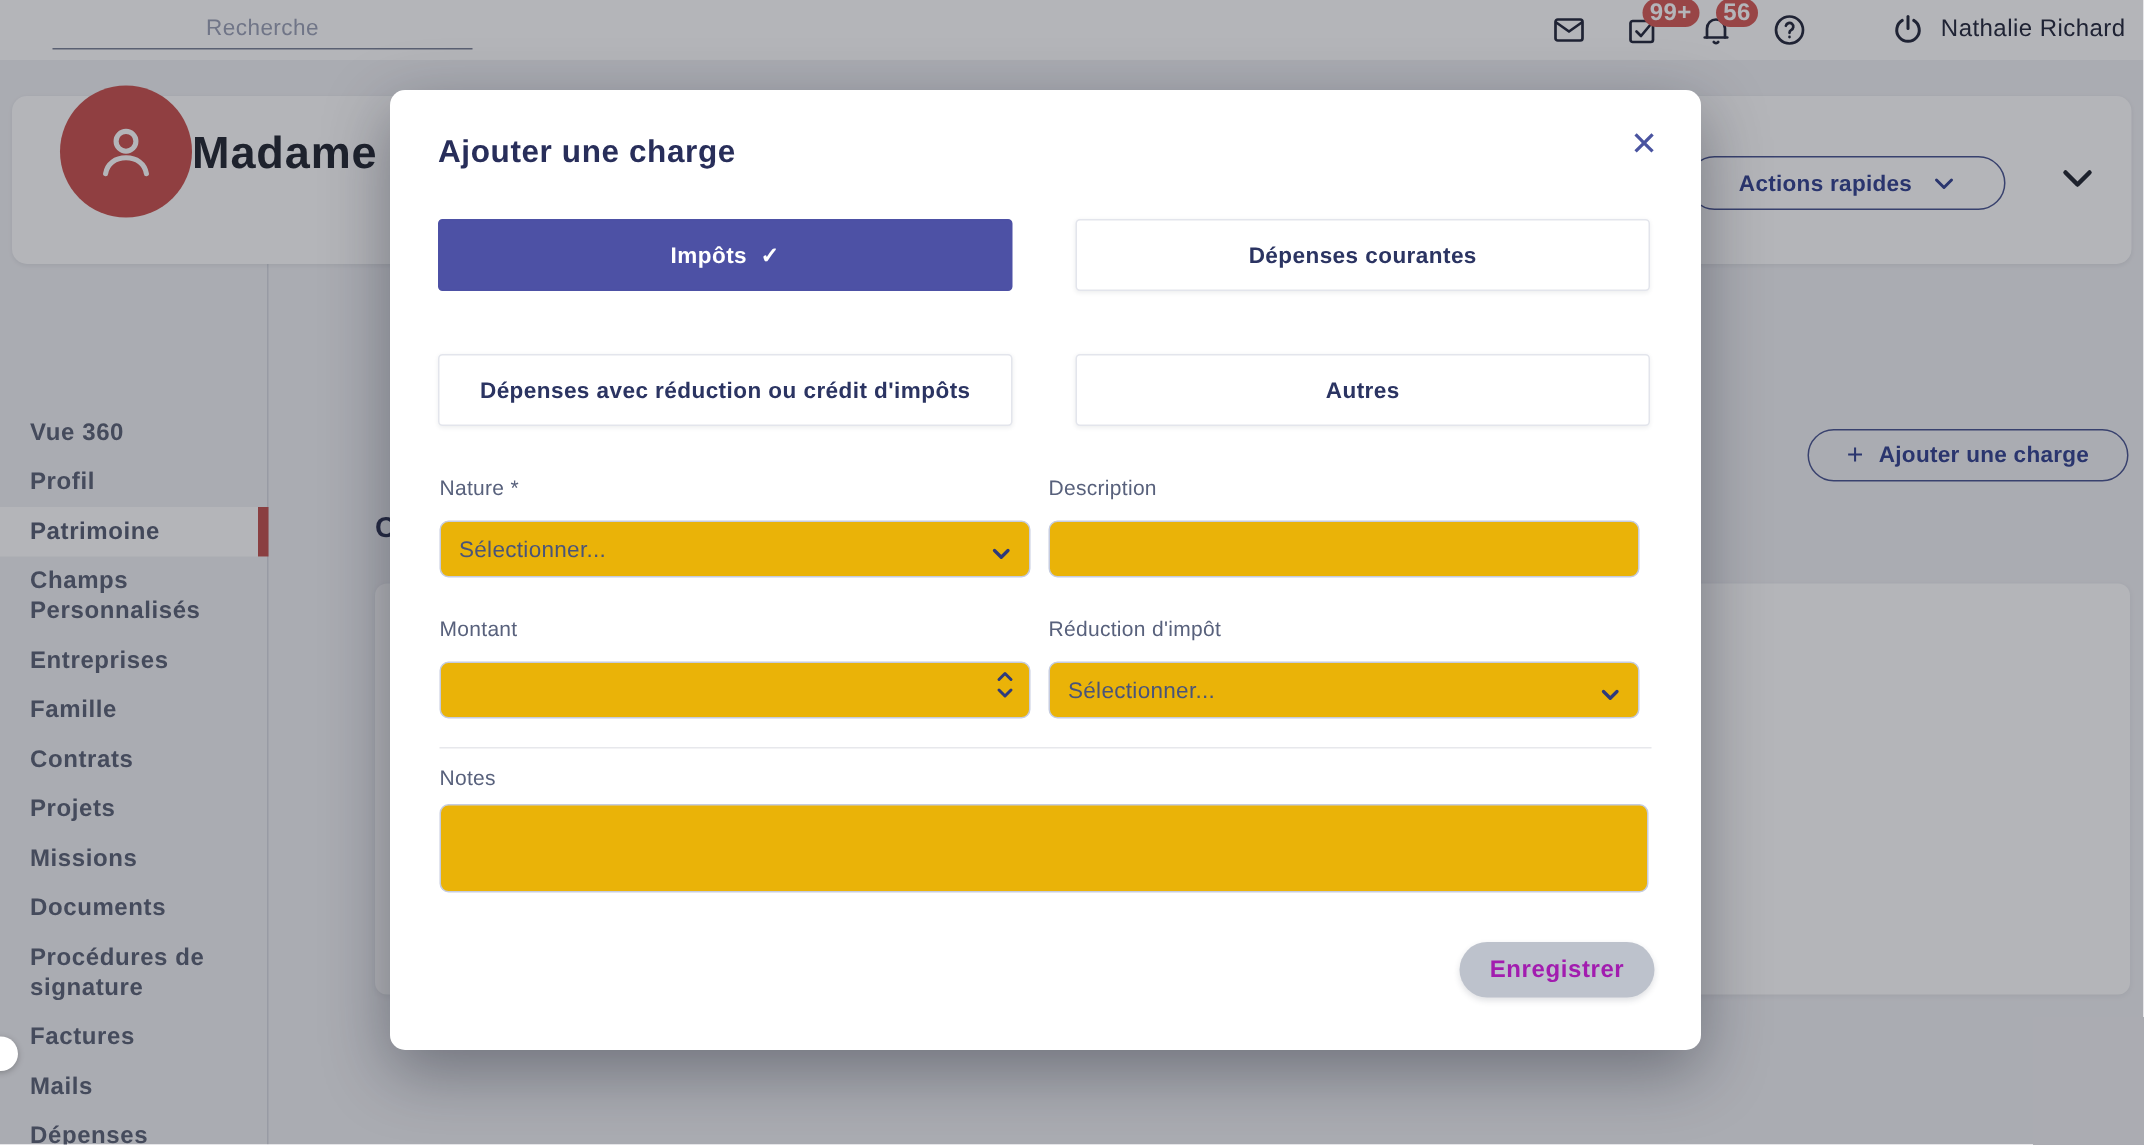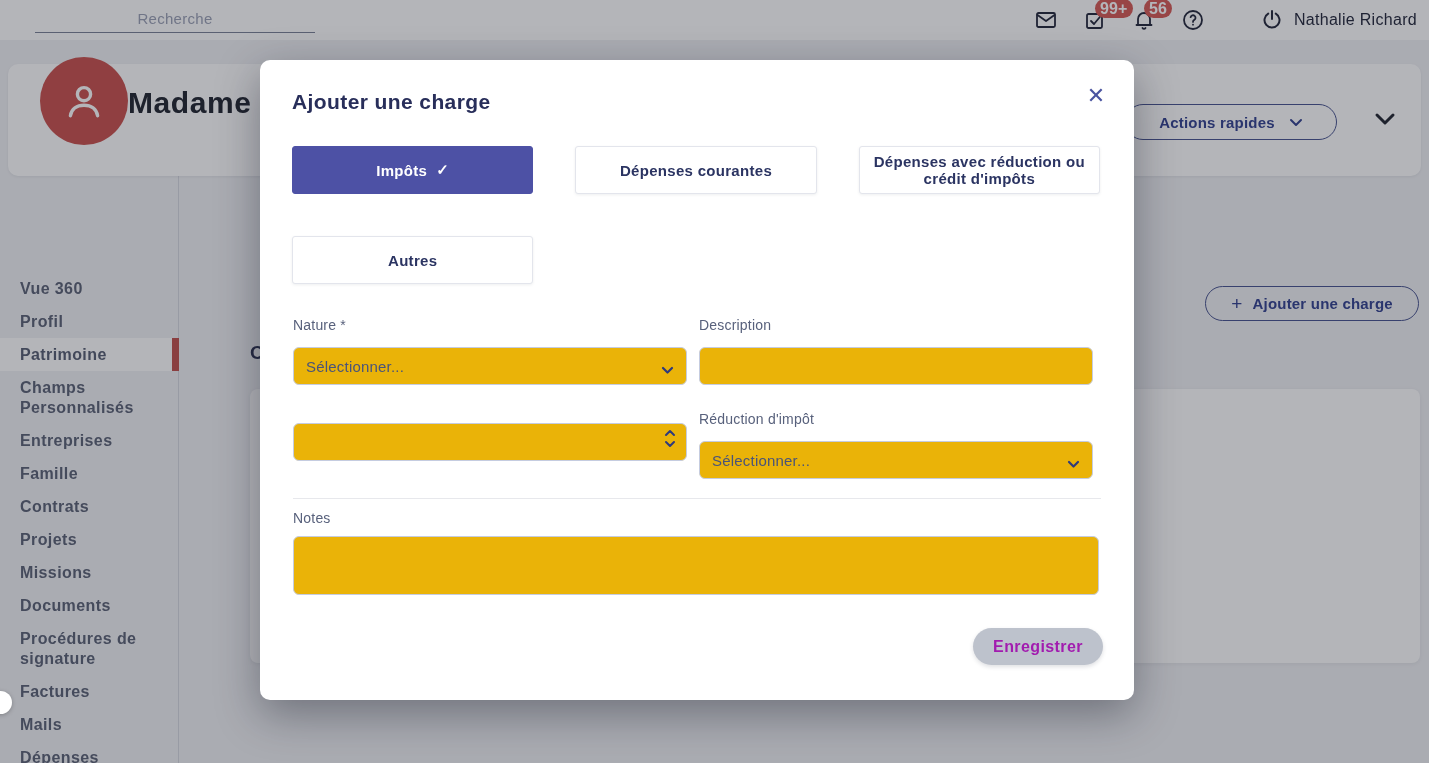"Impôts" .tab-grid { grid-template-columns: 1fr 1fr 1fr -> 1fr 1fr }
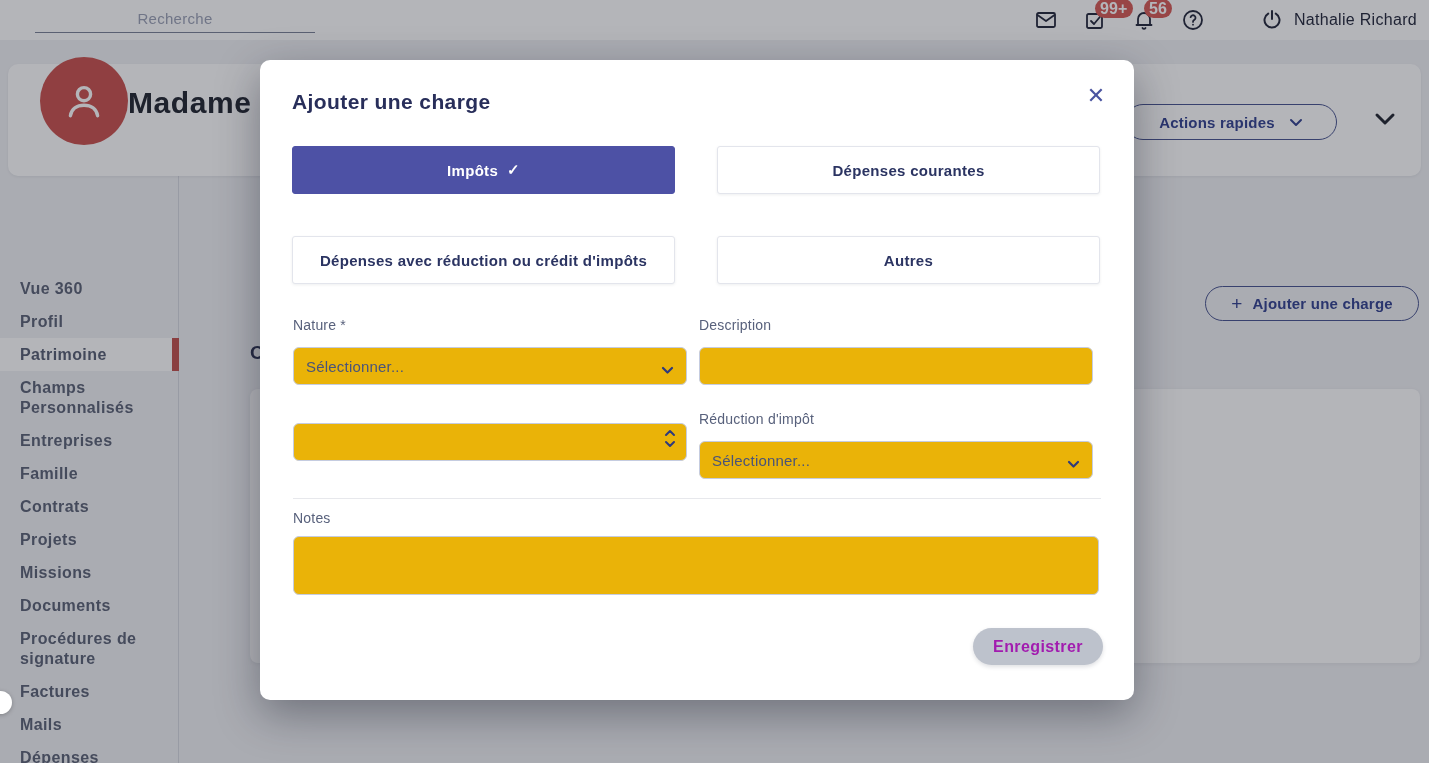"Montant" div.form-label { html: none -> <div>Montant</div> }
